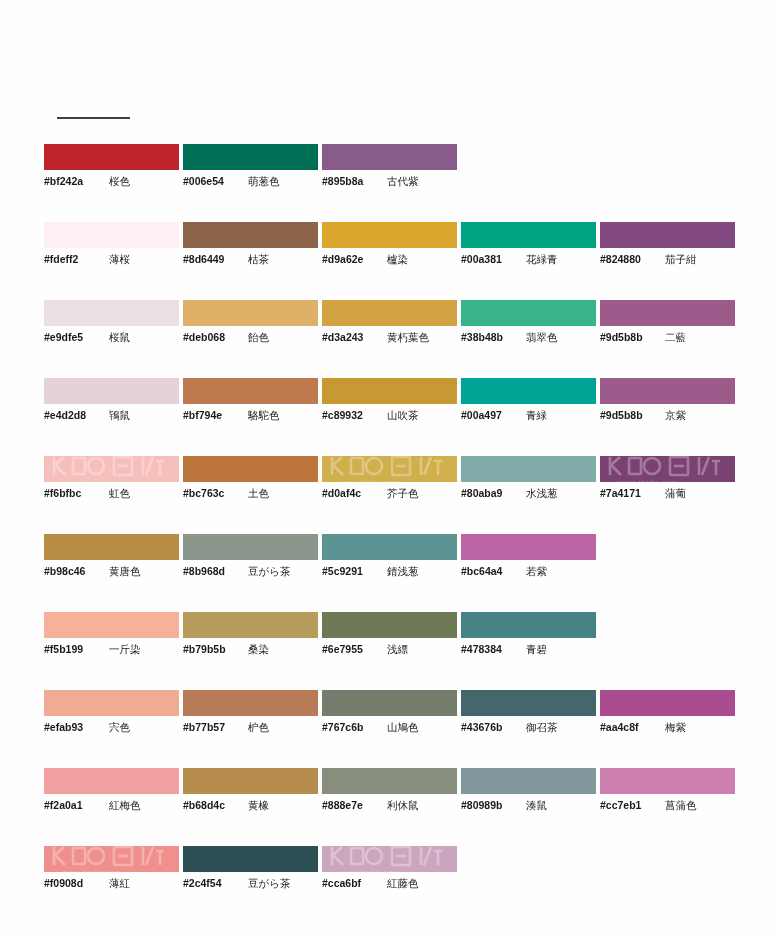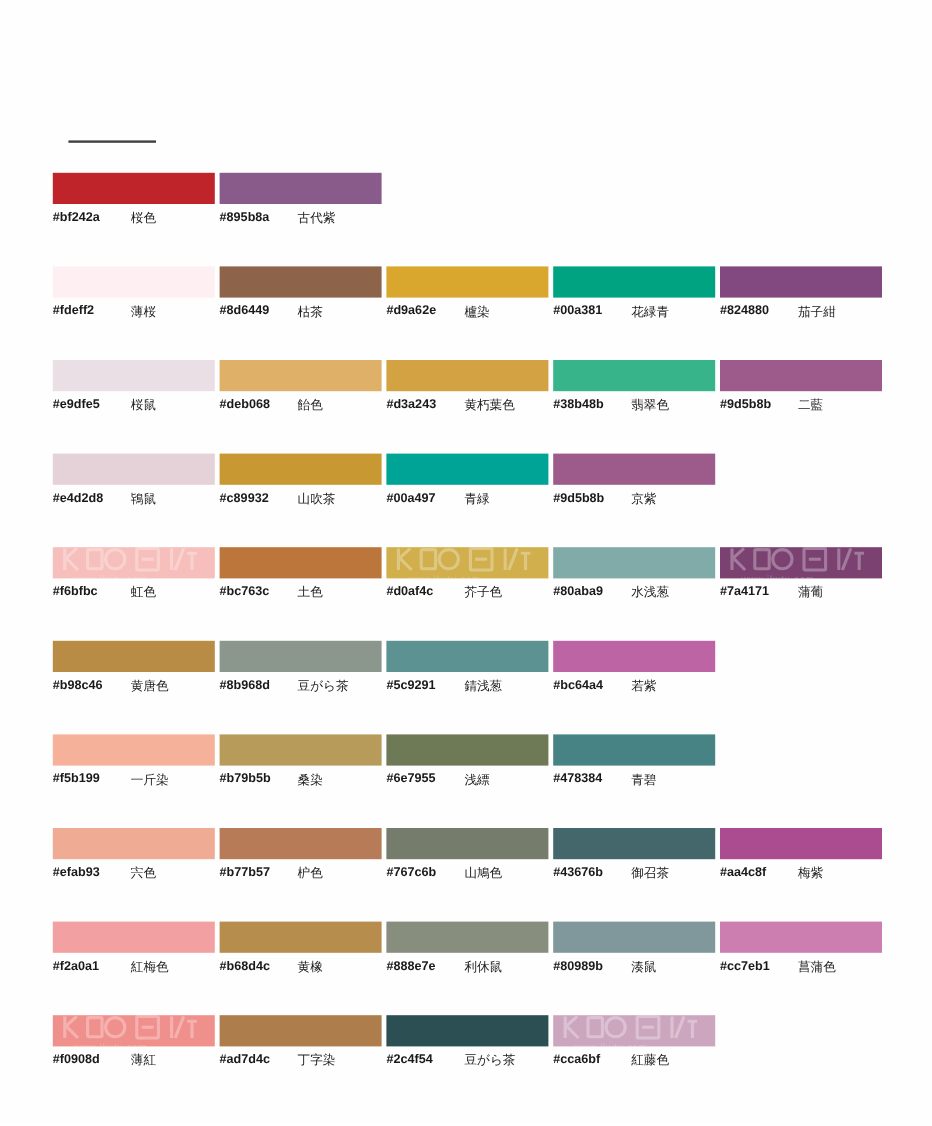"#006e54" div.cell { html: none -> <div> <div></div> <div> <span>#006e54</span> <span>萌葱色</span> </div> </div> }
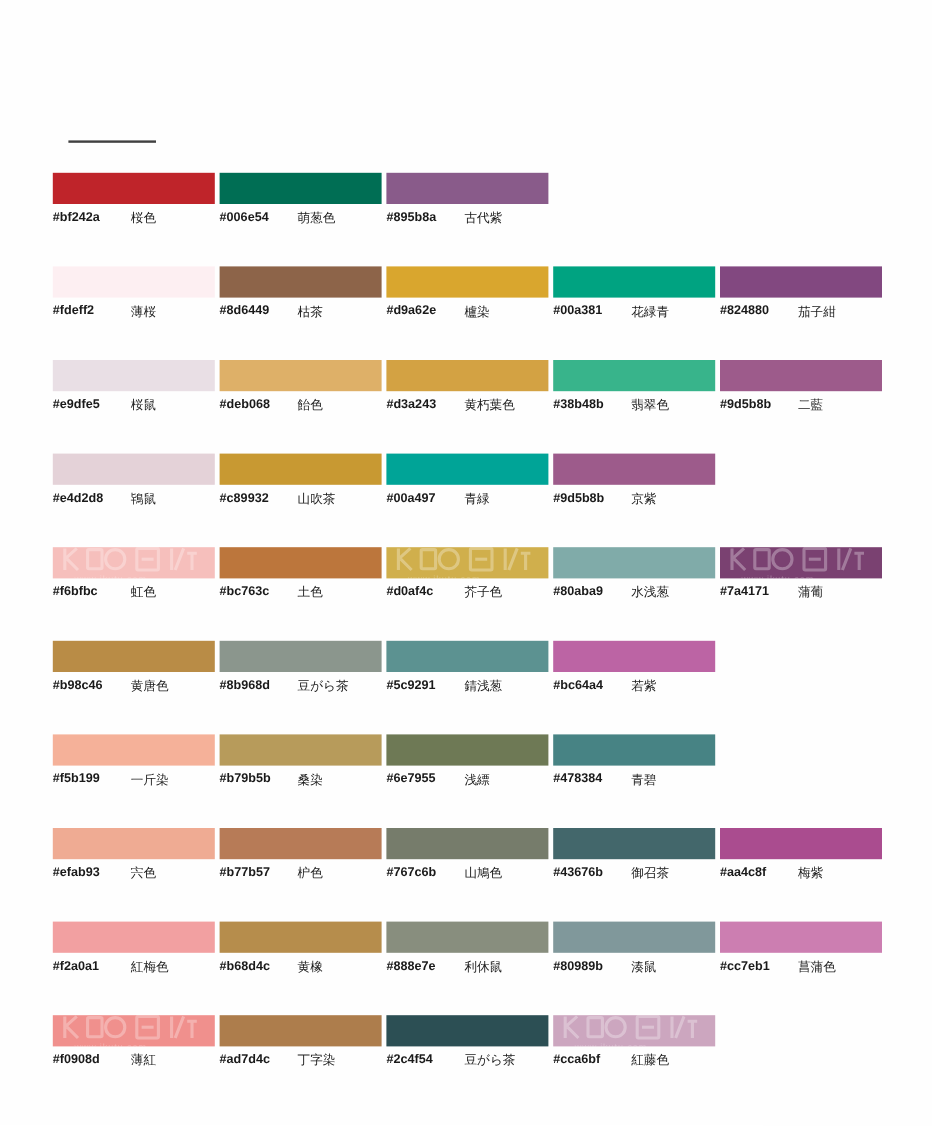"#bf794e" div.cell { html: none -> <div> <div></div> <div> <span>#bf794e</span> <span>駱駝色</span> </div> </div> }
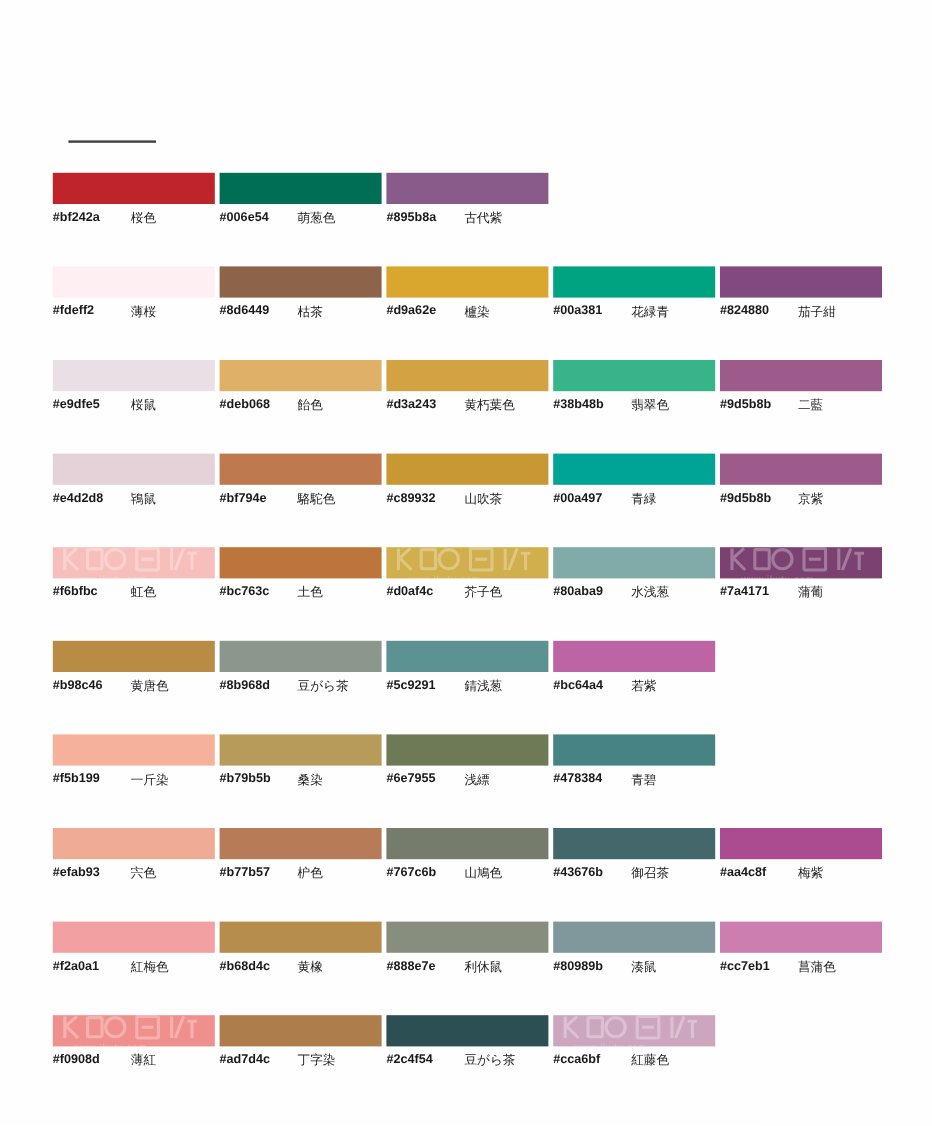"#ad7d4c" div.cell { html: <div> <div></div> <div> <span>#ad7d4c</span> <span>丁字染</span> </div> </div> -> none }
